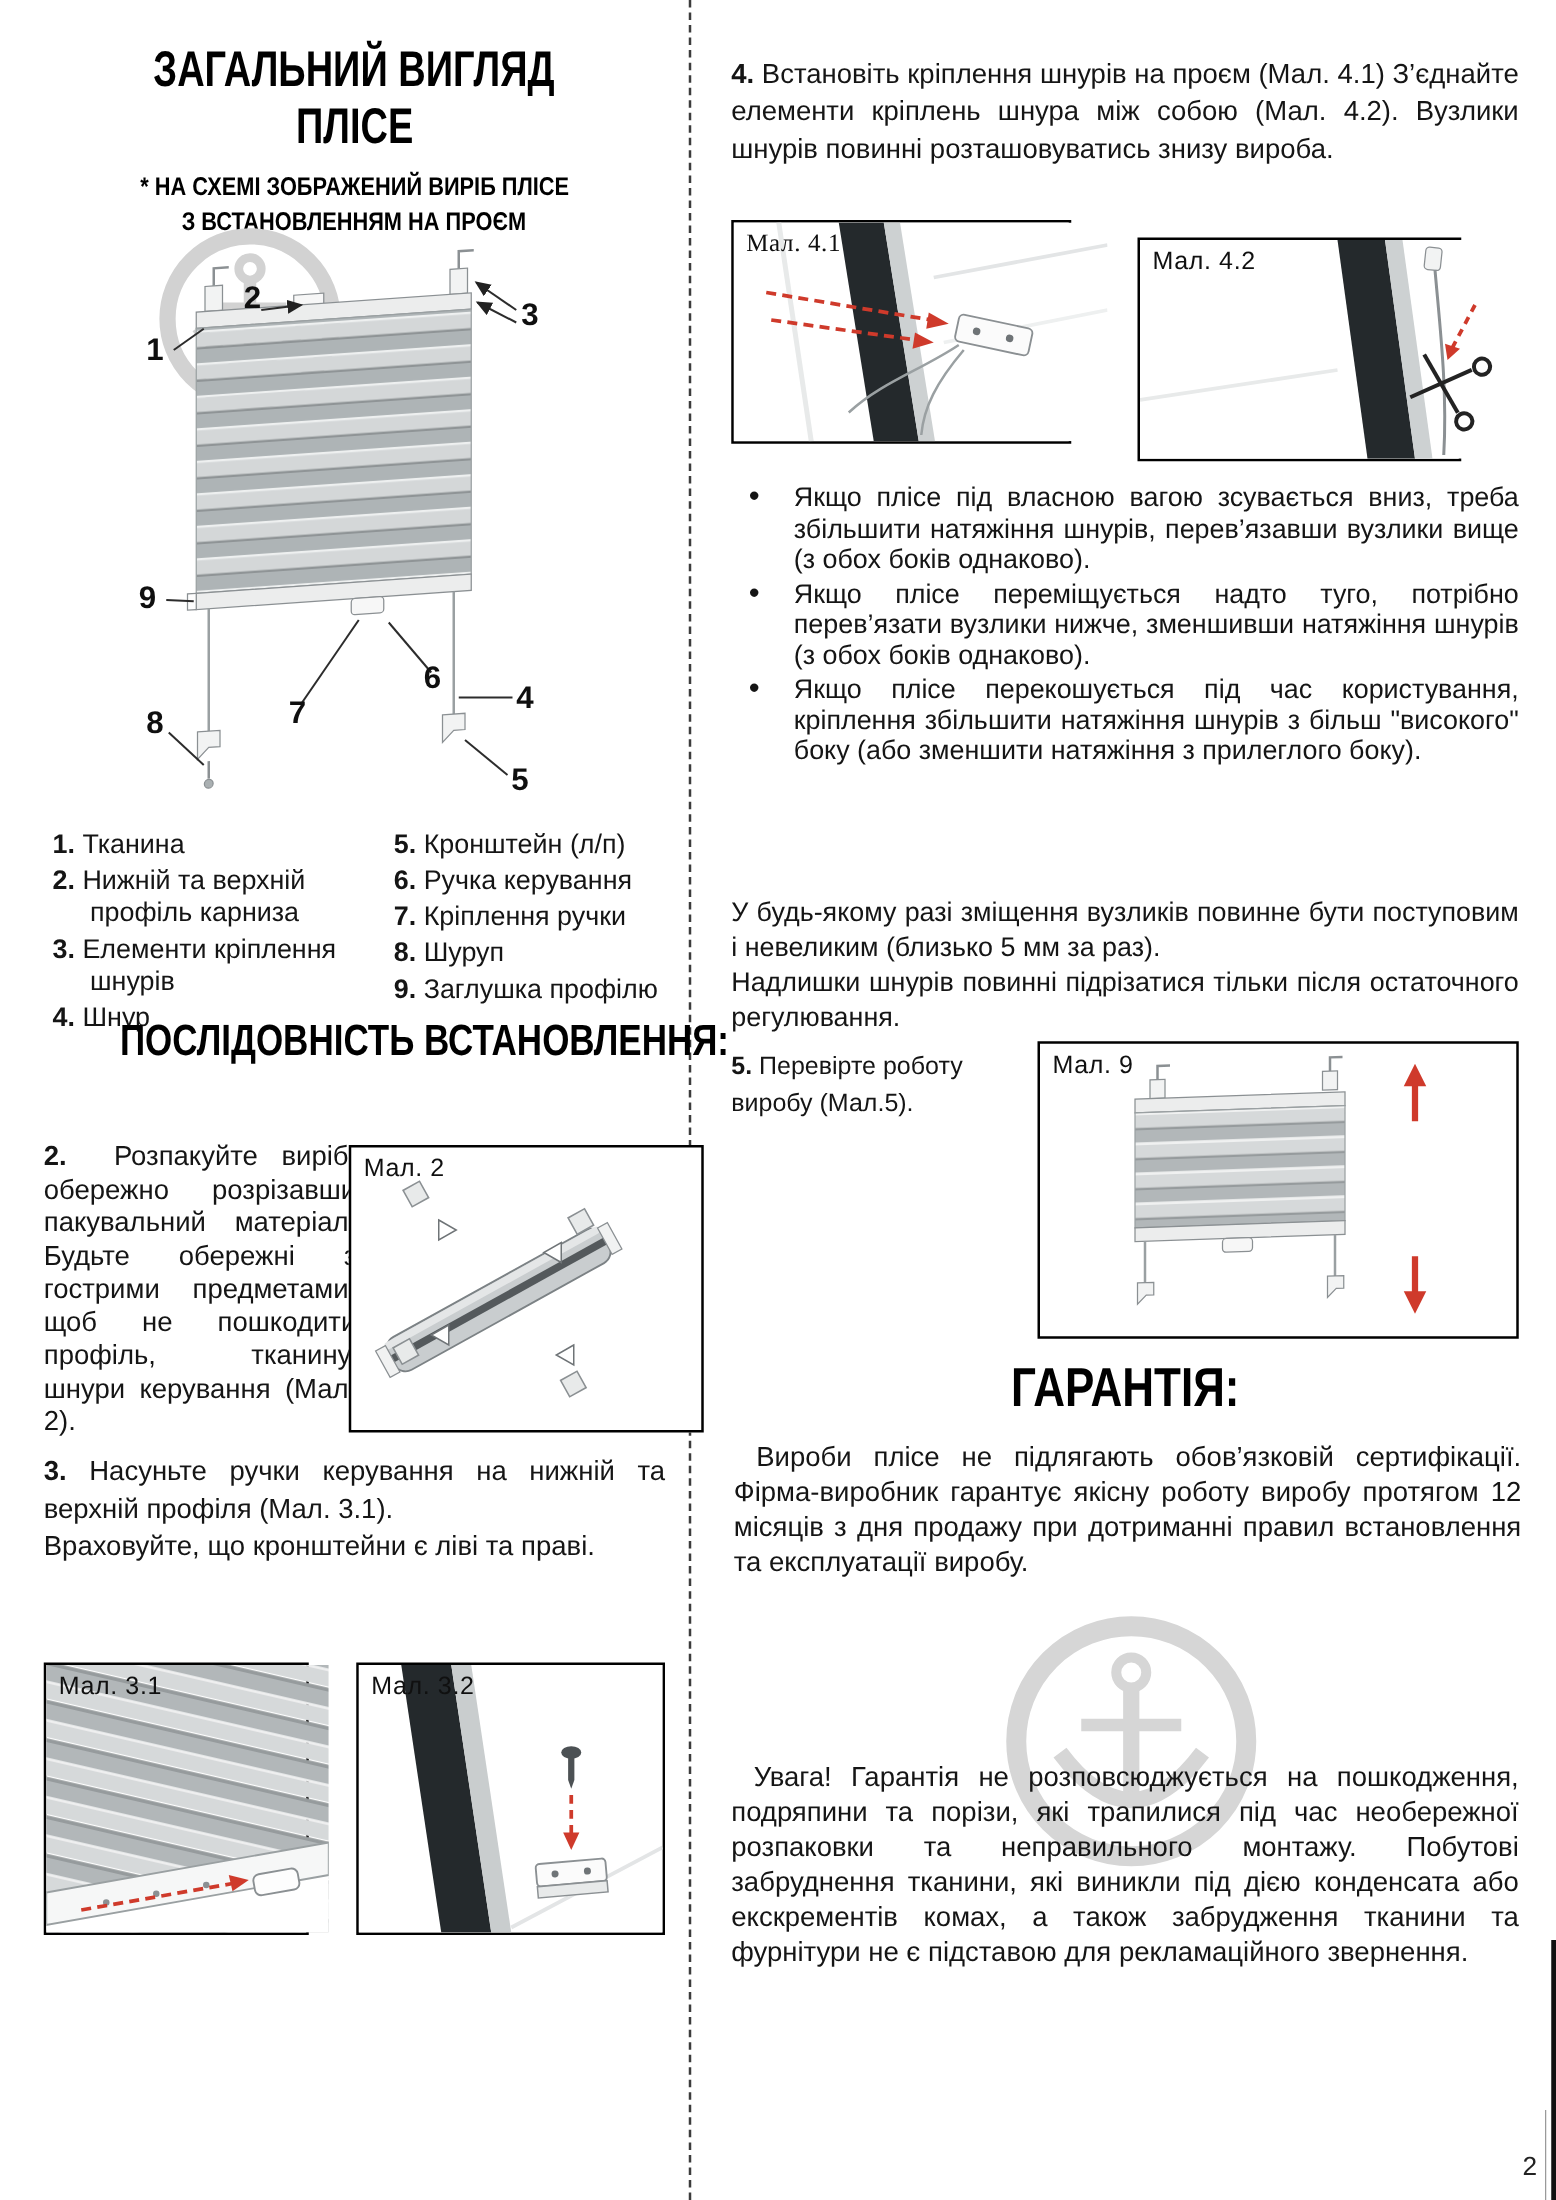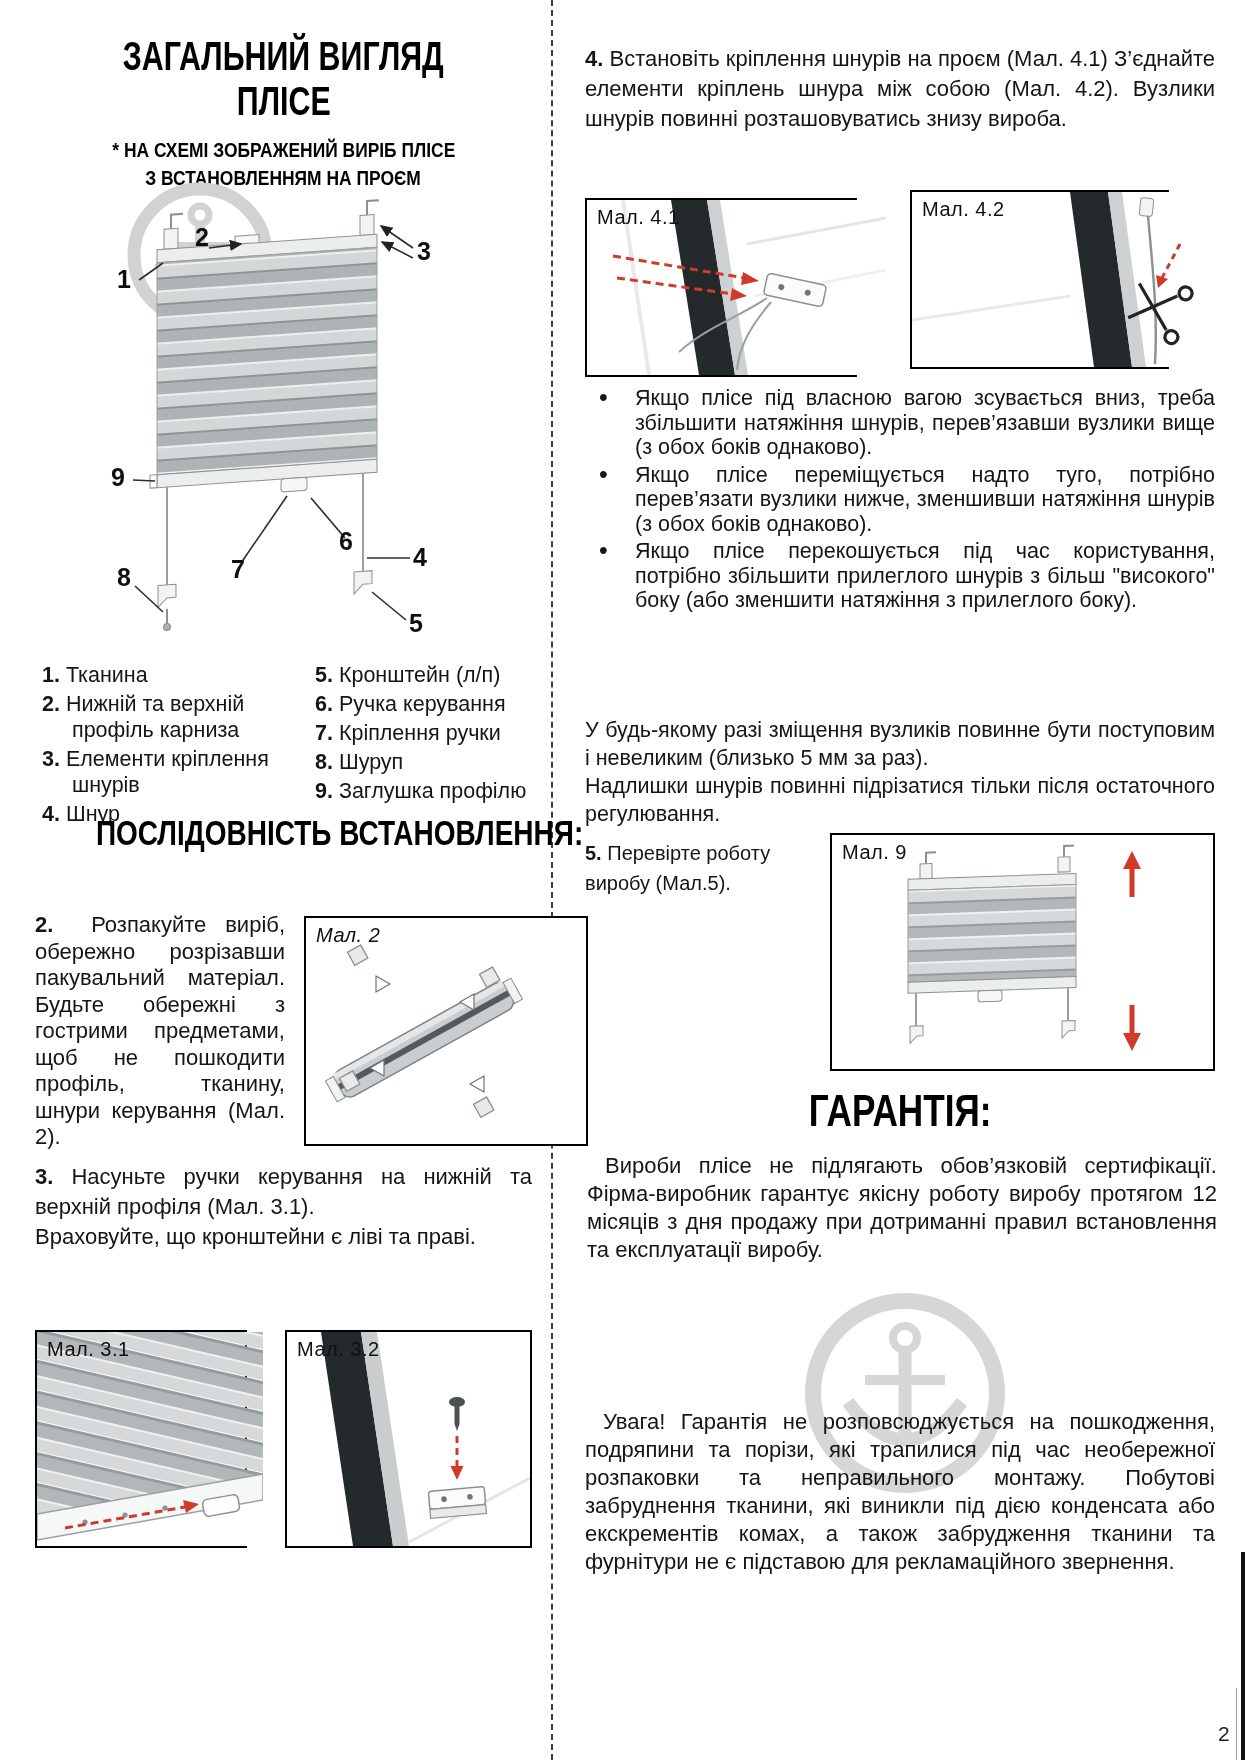"Мал. 4.1" div.fig { font-family: none -> Liberation Serif, serif; top: 198px -> 176px }
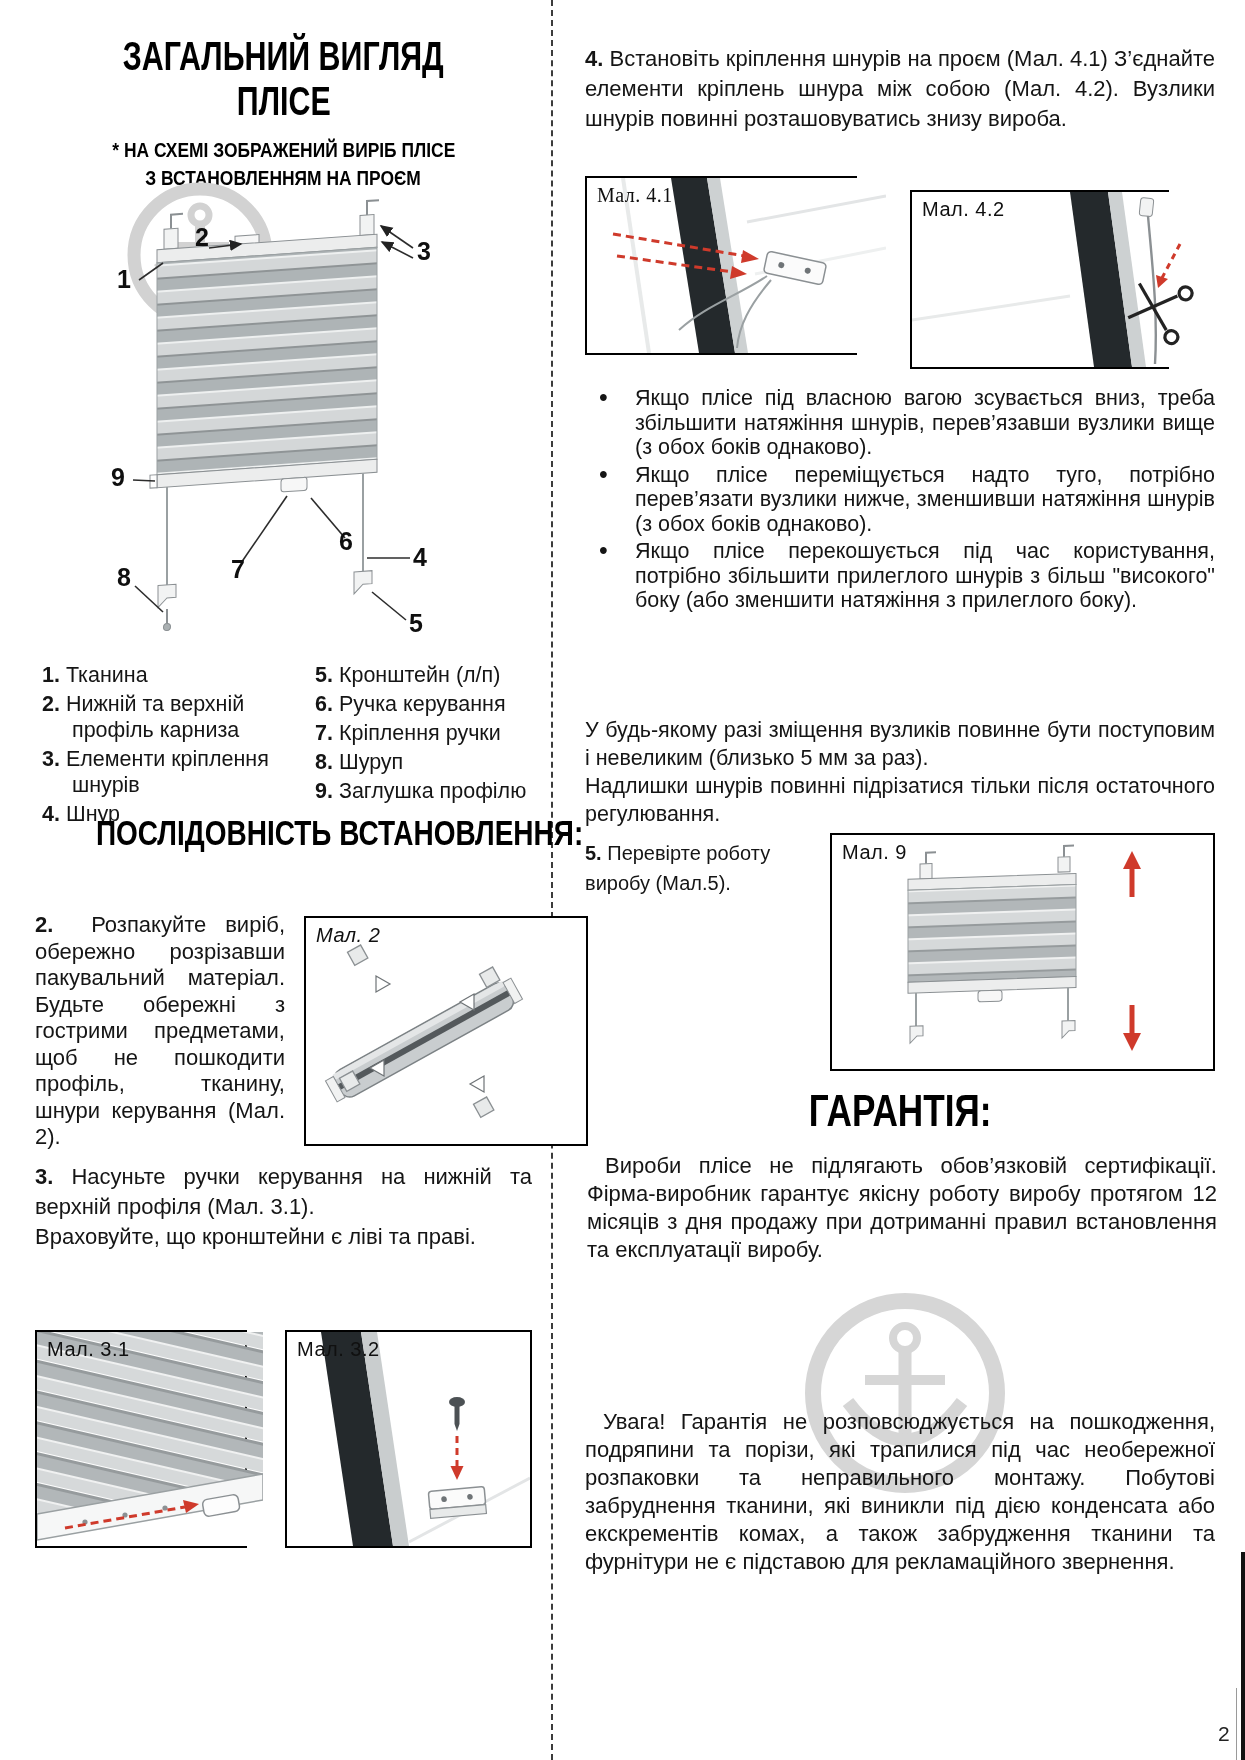"Якщо плісе перекошується під час" div.bullet { text: потрібно збільшити прилеглого -> кріплення збільшити натяжіння }
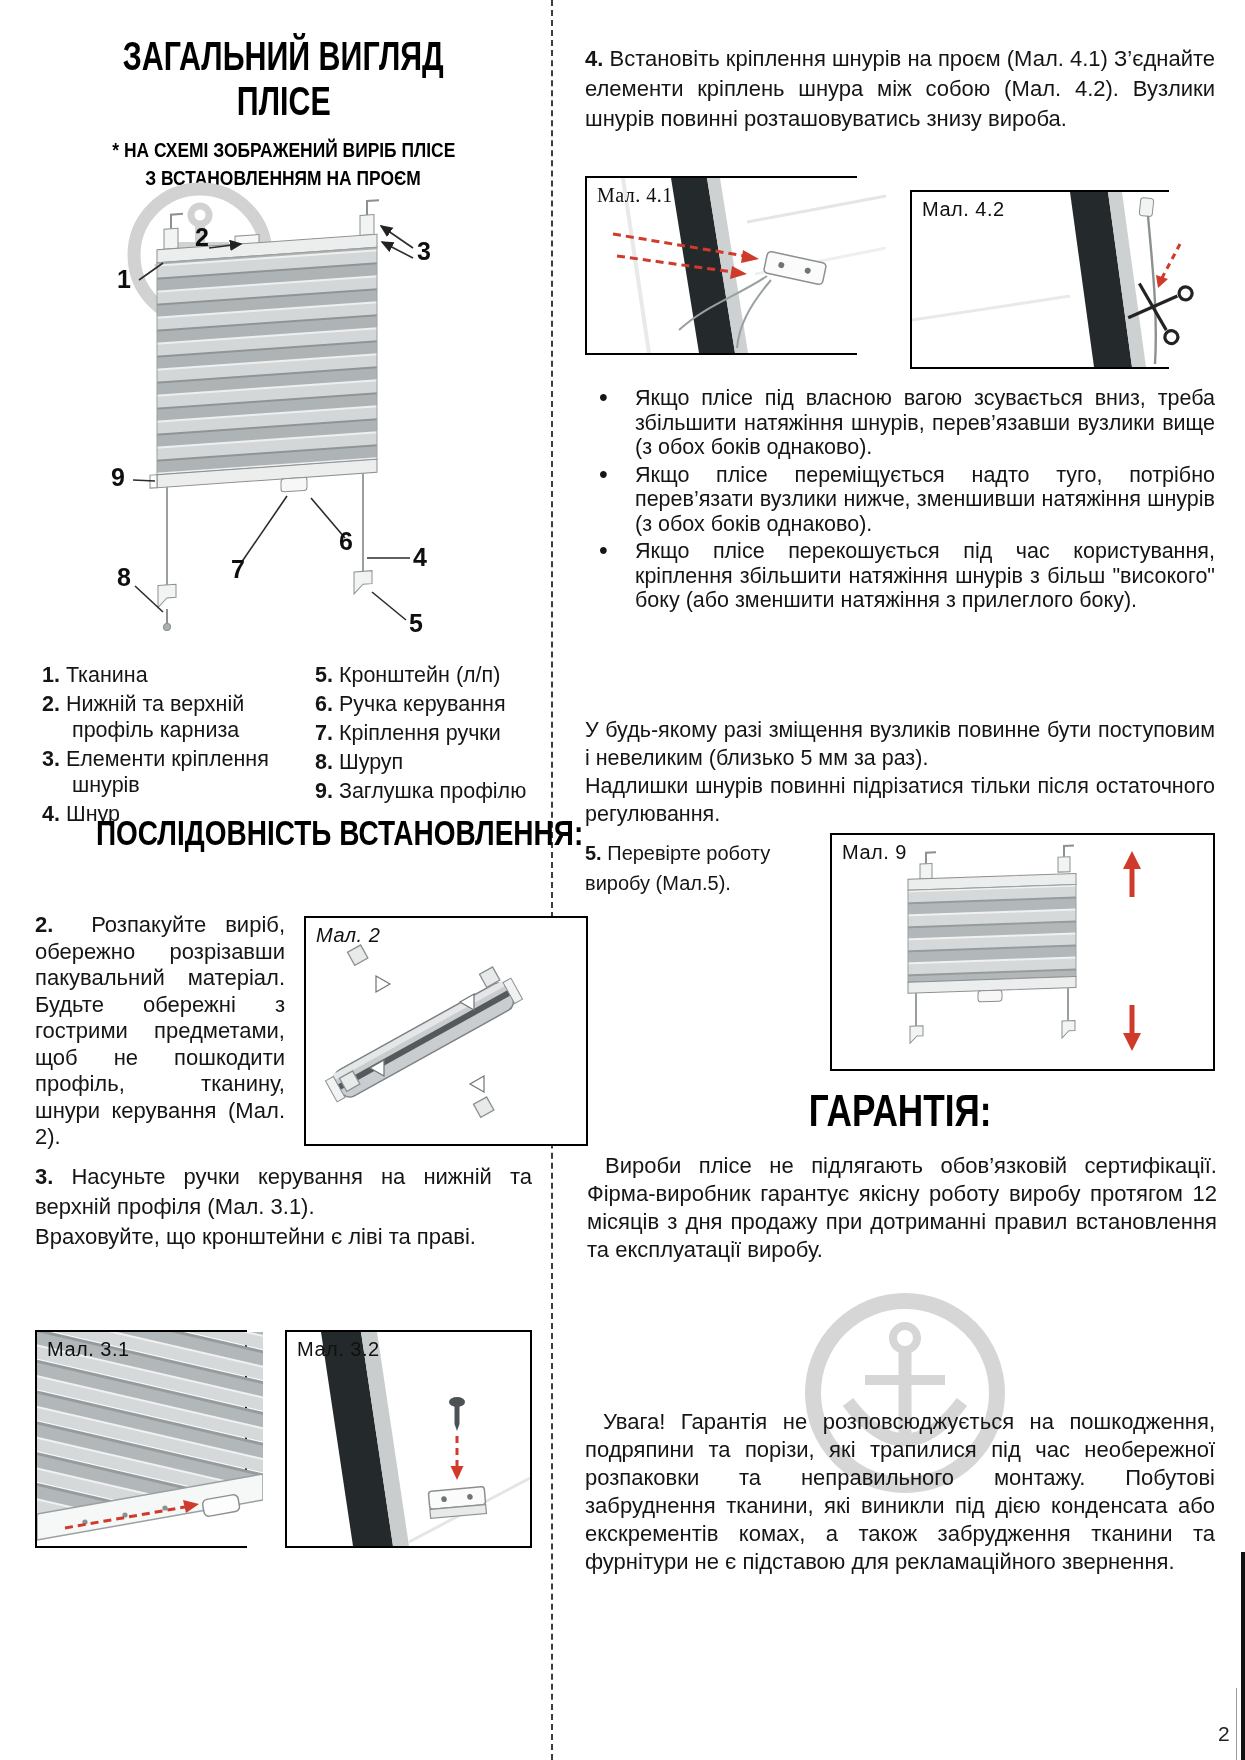"Мал. 2" div.fig { font-style: italic -> none; left: 304px -> 279px }
